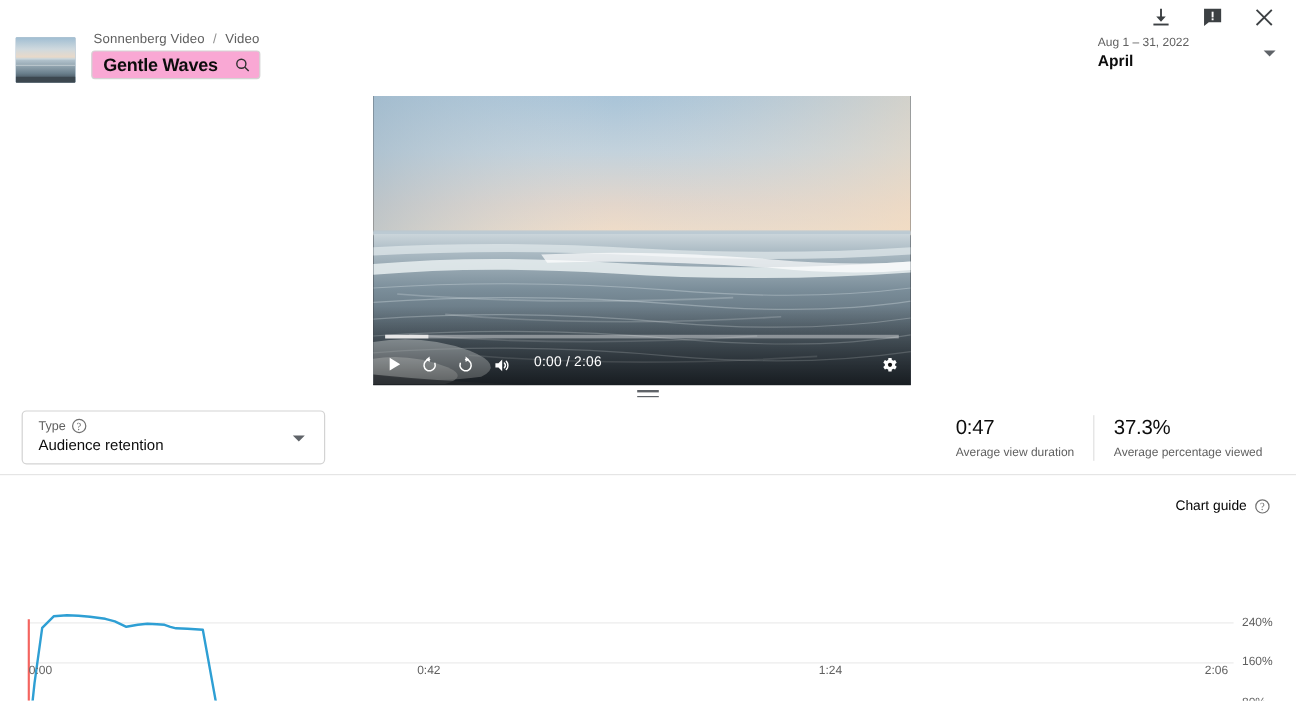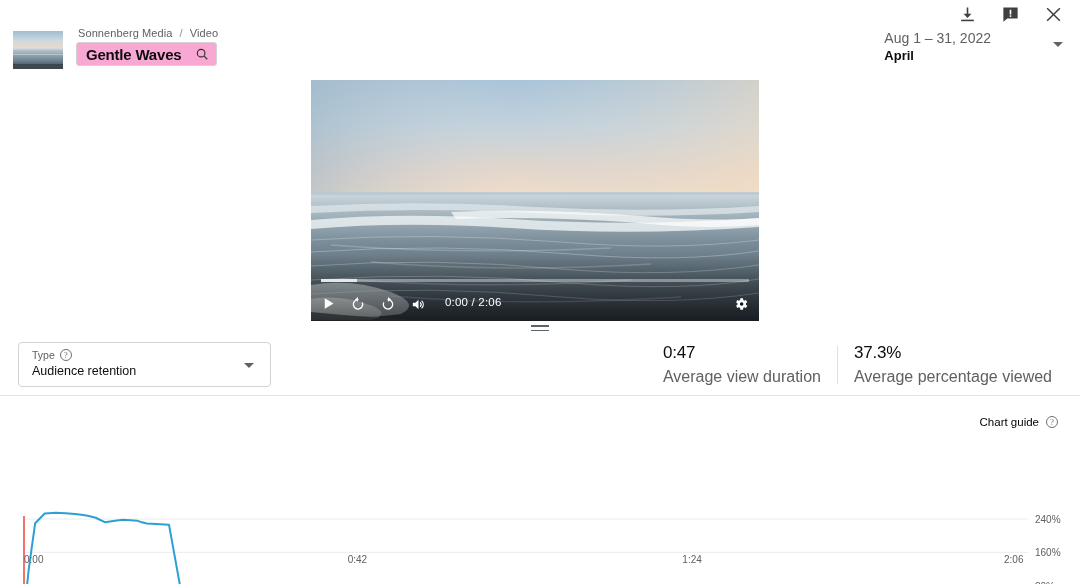"Sonnenberg Media" span { text: Media -> Video }
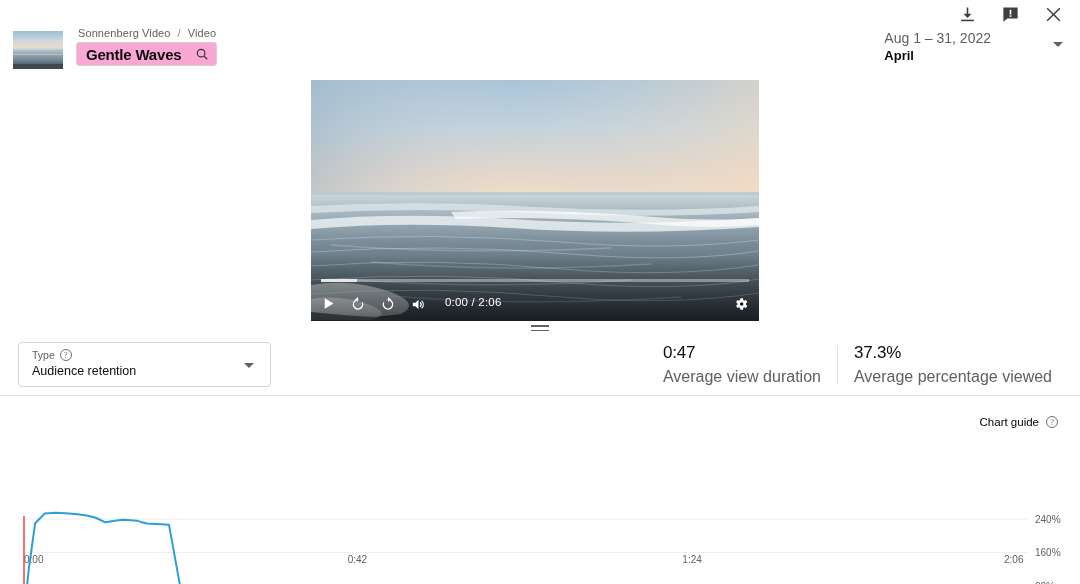"Aug 1 – 31, 2022" .date-range { font-size: 14px -> 10px }
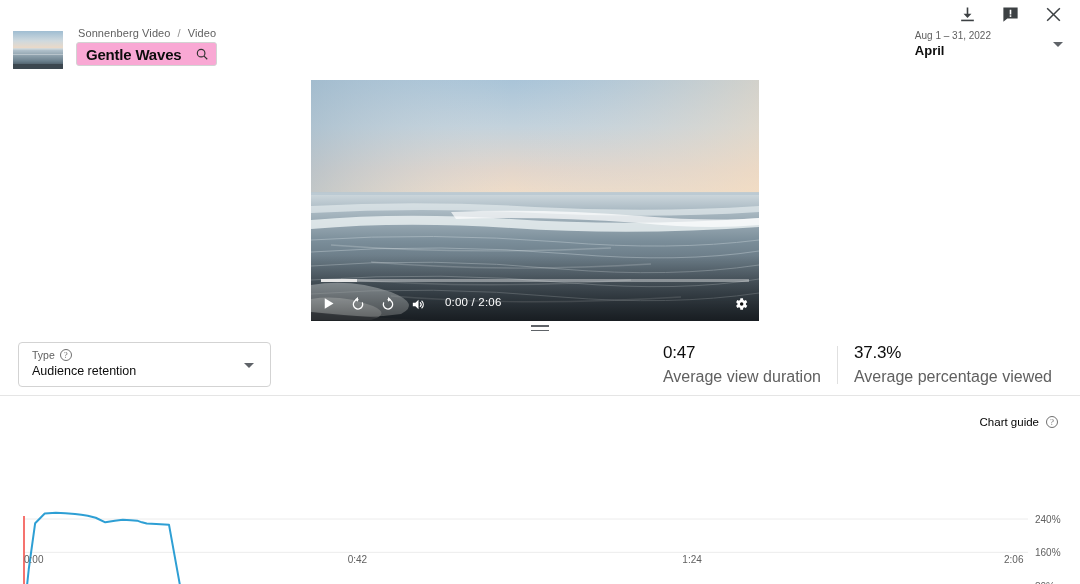"Average view duration" .stat-name { font-size: 16px -> 10px }
